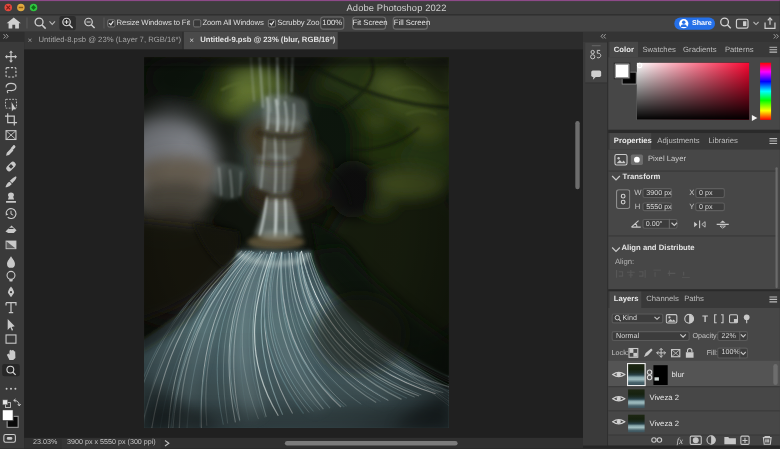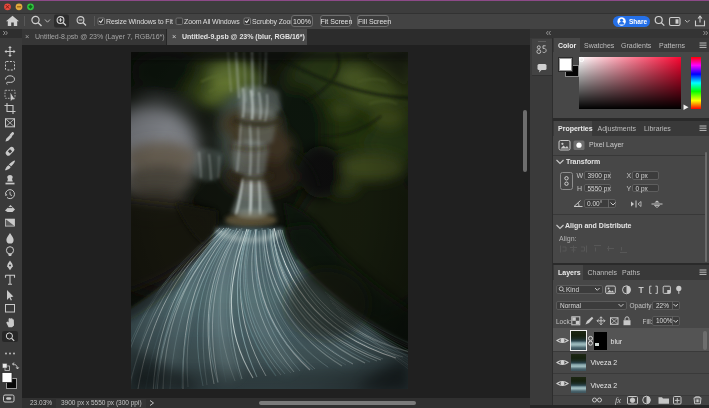"Adobe Photoshop 2022" div.ab { html: none -> <div>Adobe Photoshop 2022</div> }
